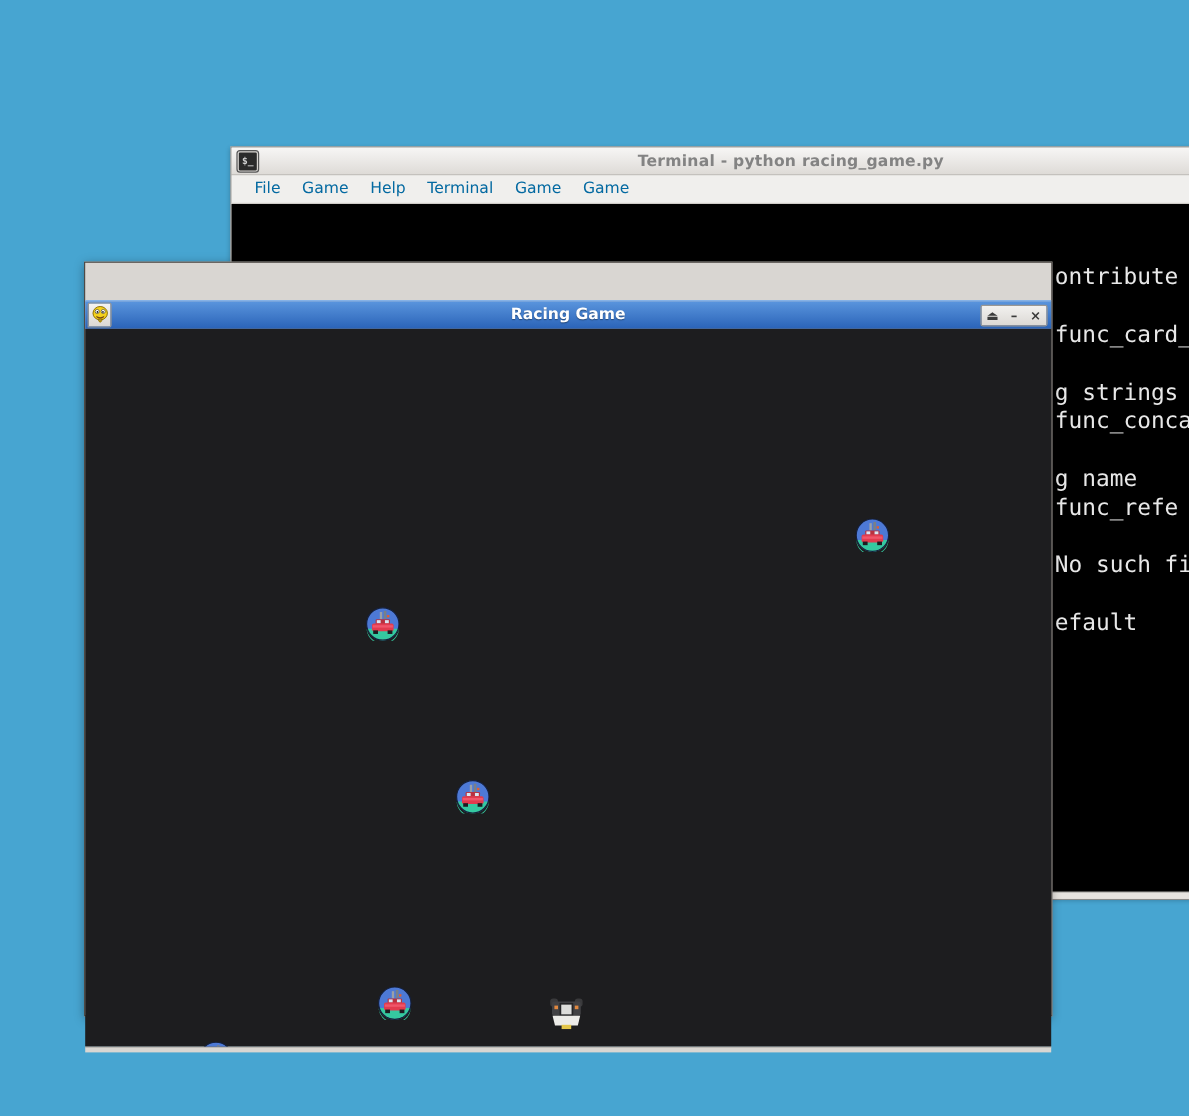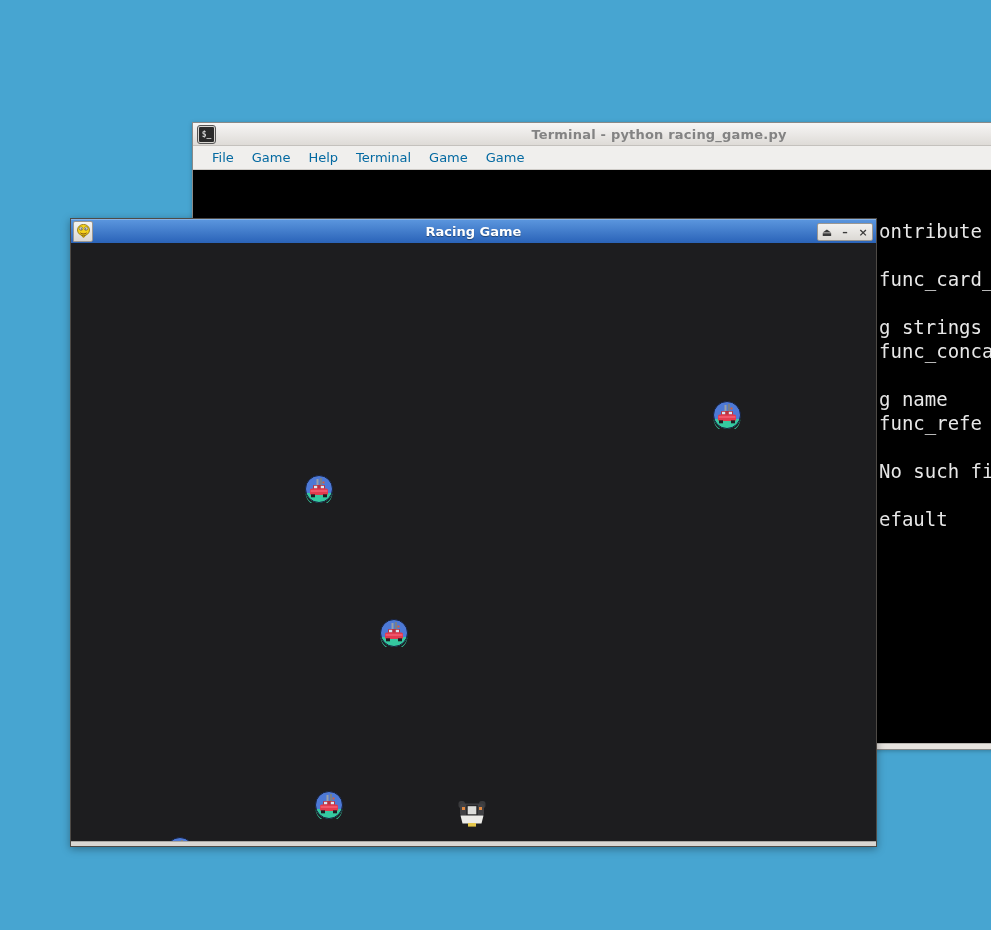"Racing Game" .g-titlebar { margin-top: none -> 31px }
